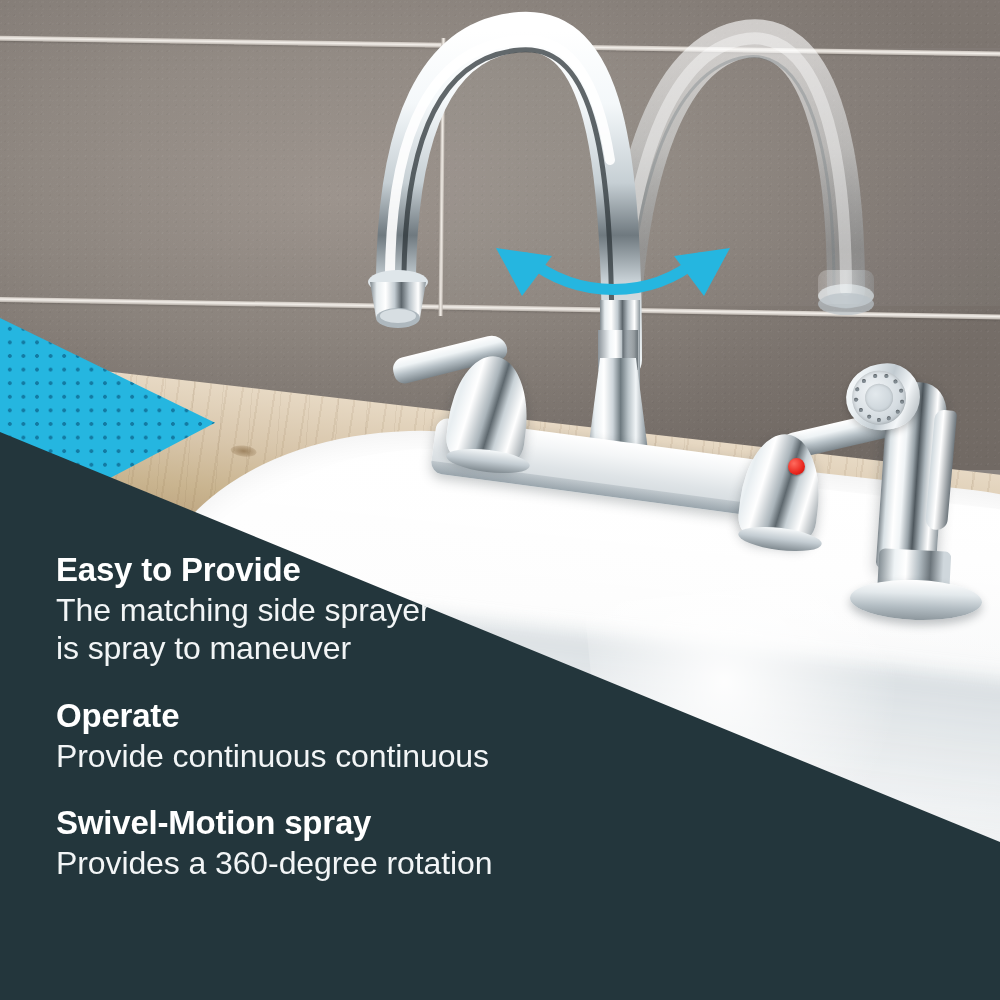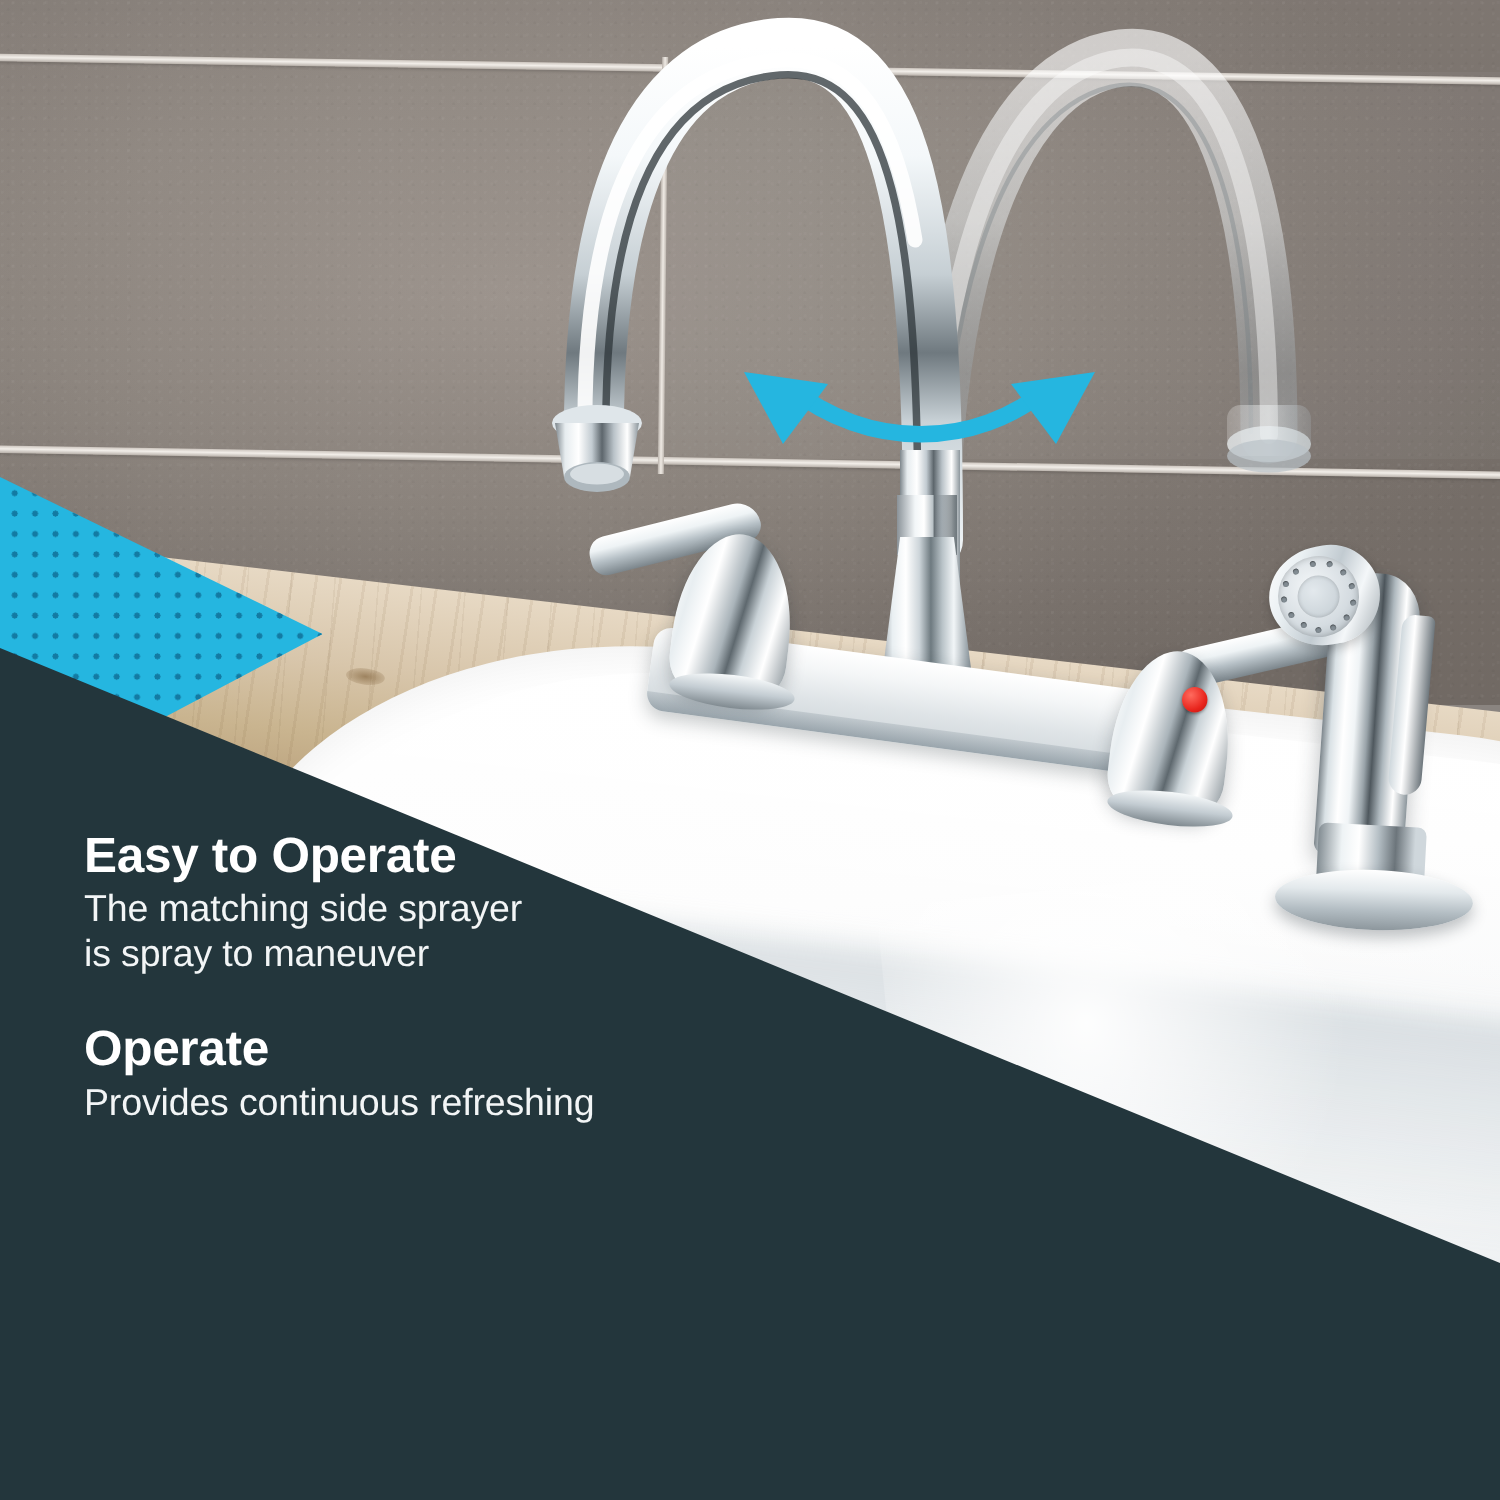"Easy to Operate" p.b-title { text: Operate -> Provide }
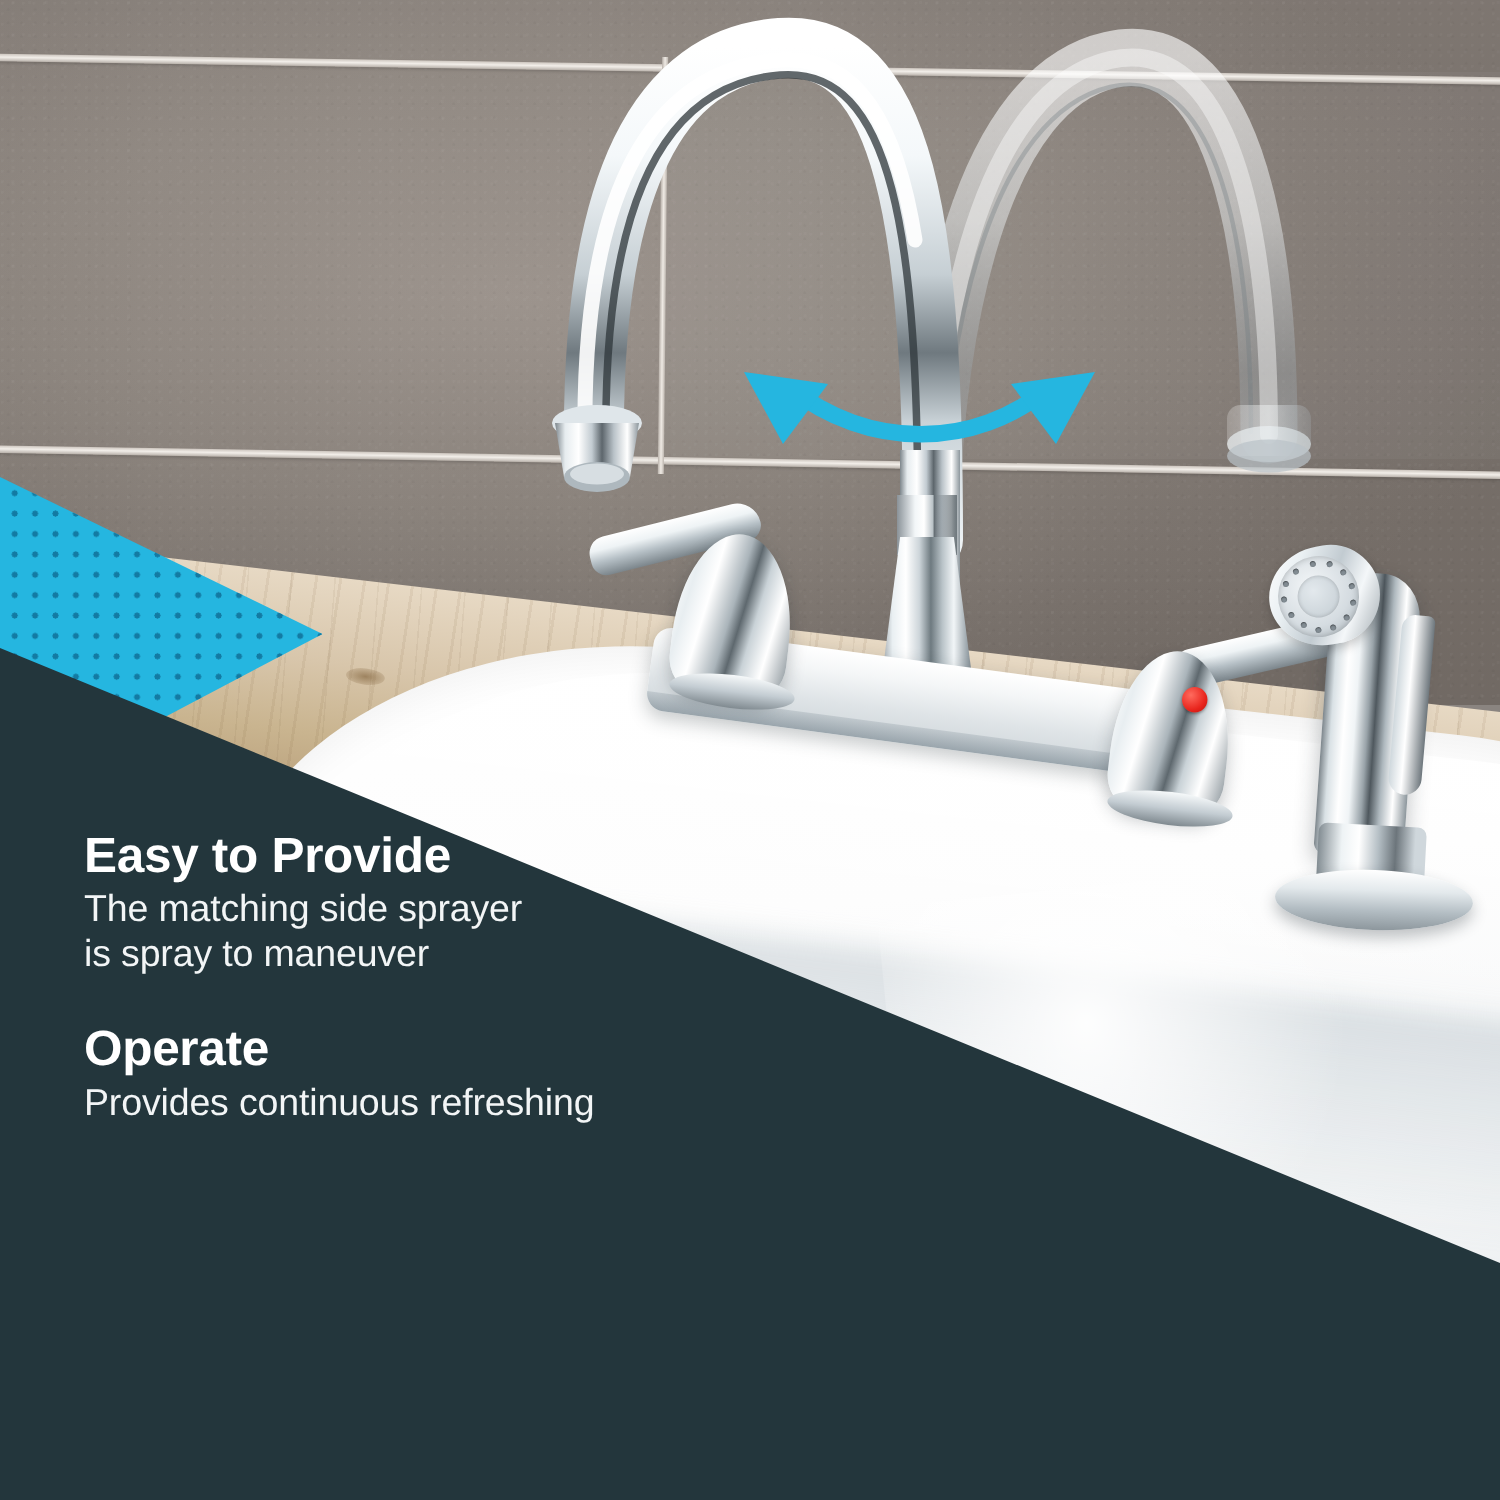"The matching side sprayer" .b-desc { font-size: 25px -> 32px }
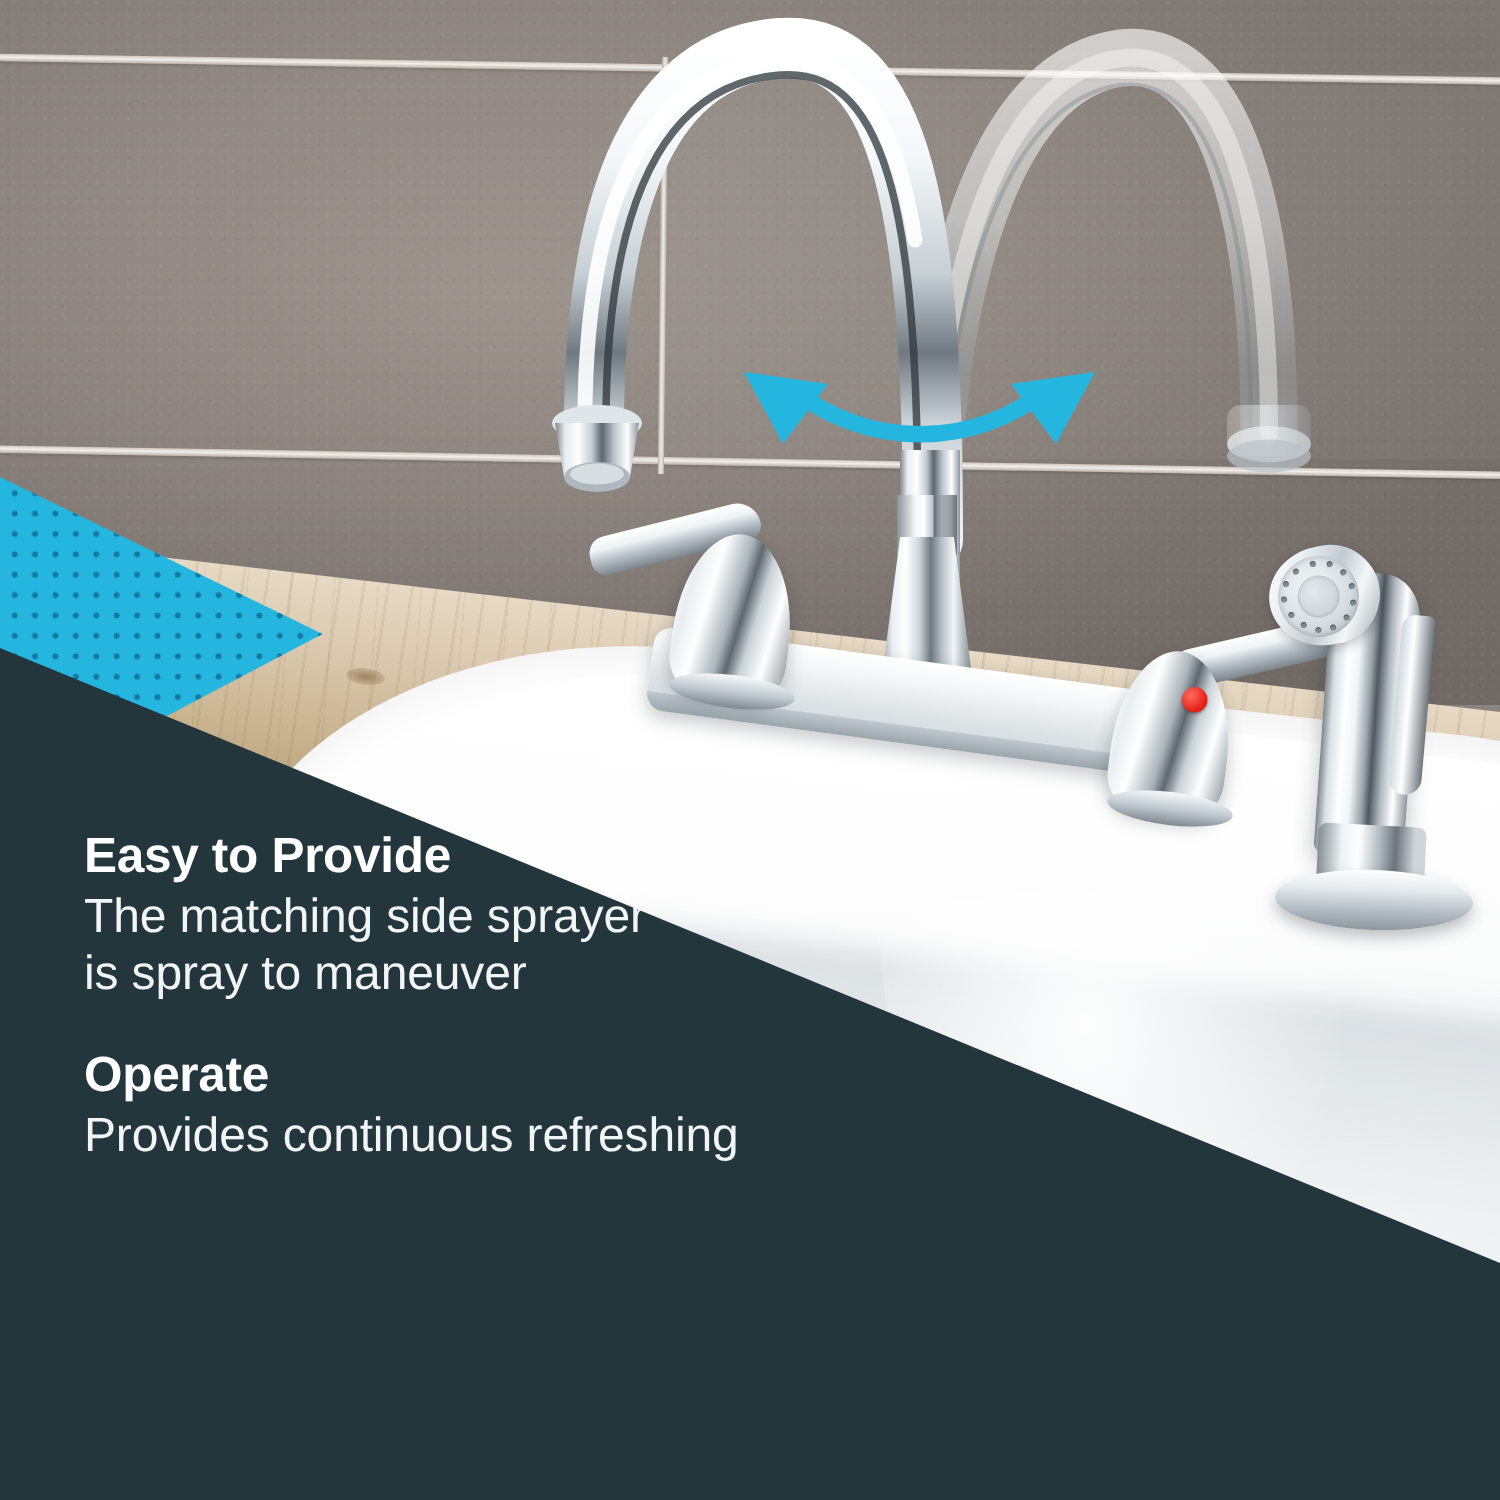"Provides continuous refreshing" p.b-desc { text: Provides continuous refreshing -> Provide continuous continuous }
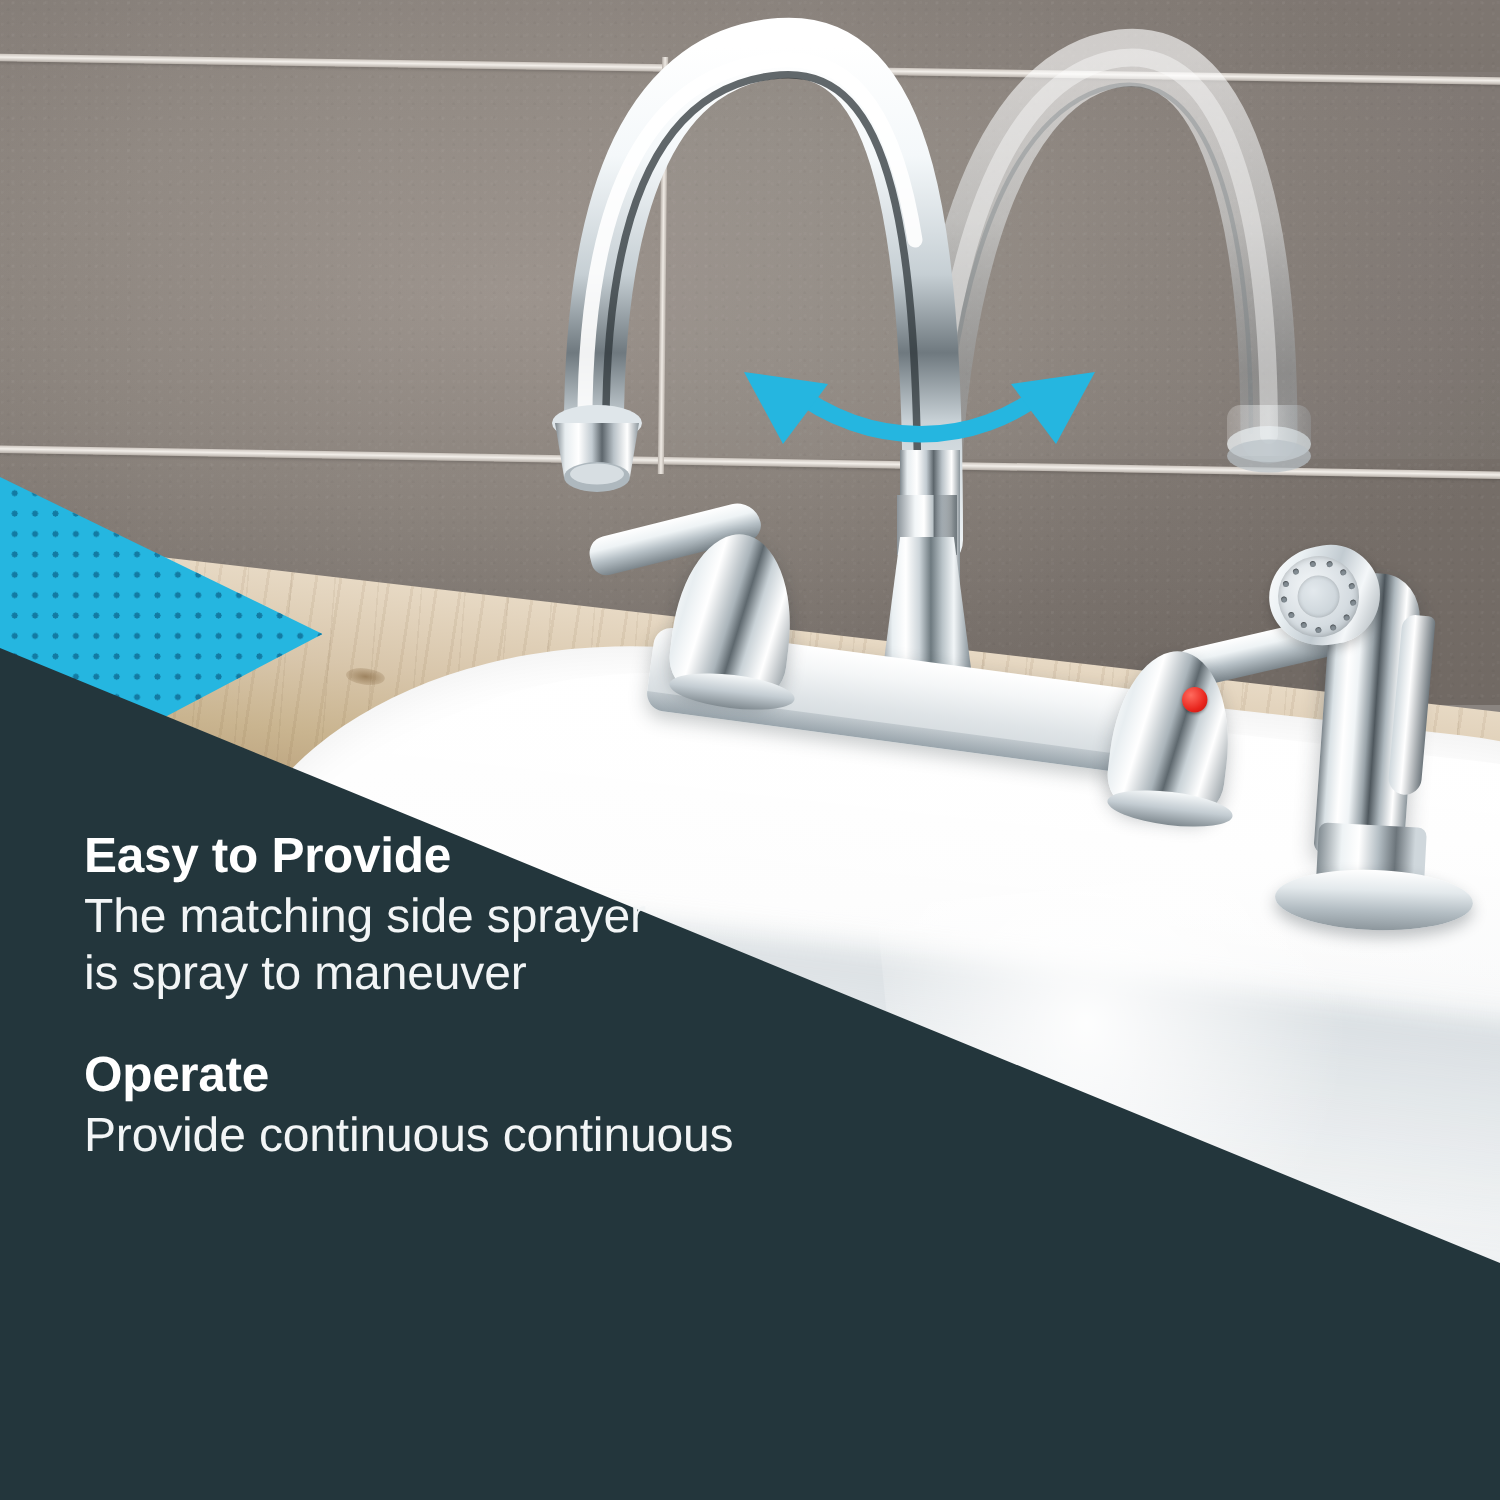"Swivel-Motion spray" div.block { html: none -> <div> <p>Swivel-Motion spray</p> <p>Provides a 360-degree rotation</p> </div> }
